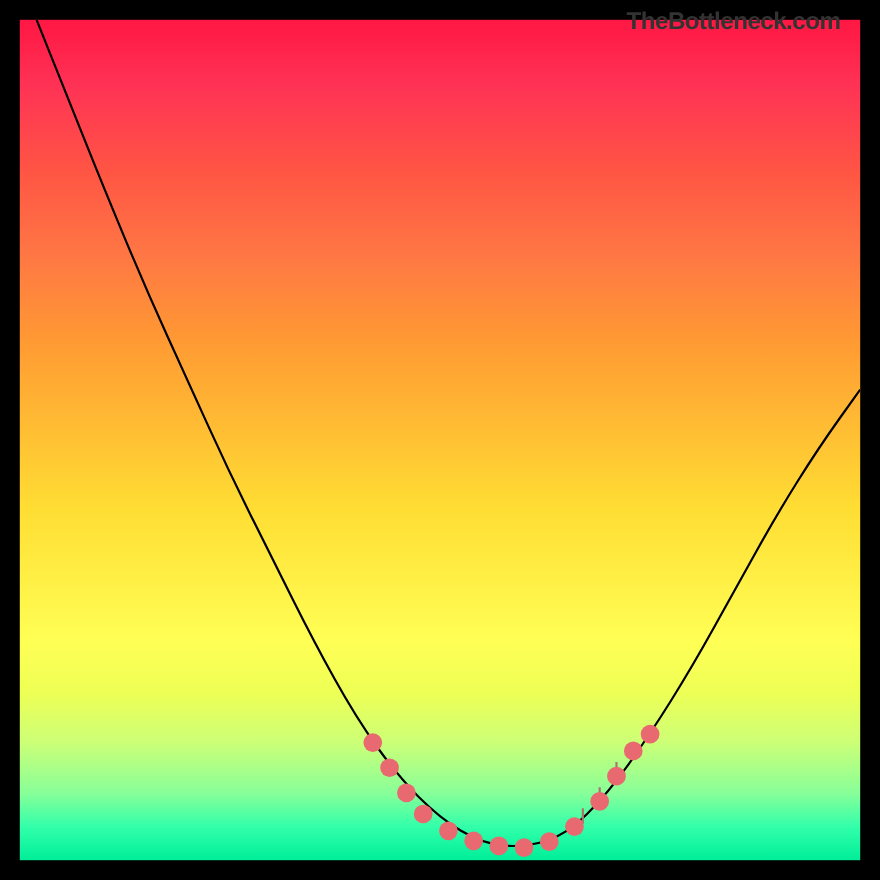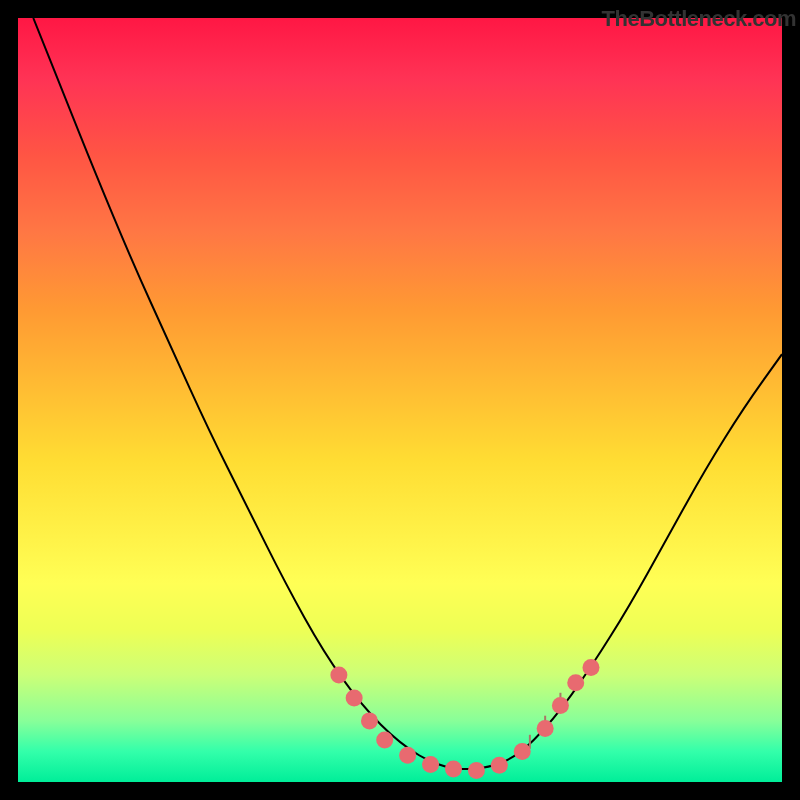"TheBottleneck.com" .watermark { right: 4px -> 36px }
